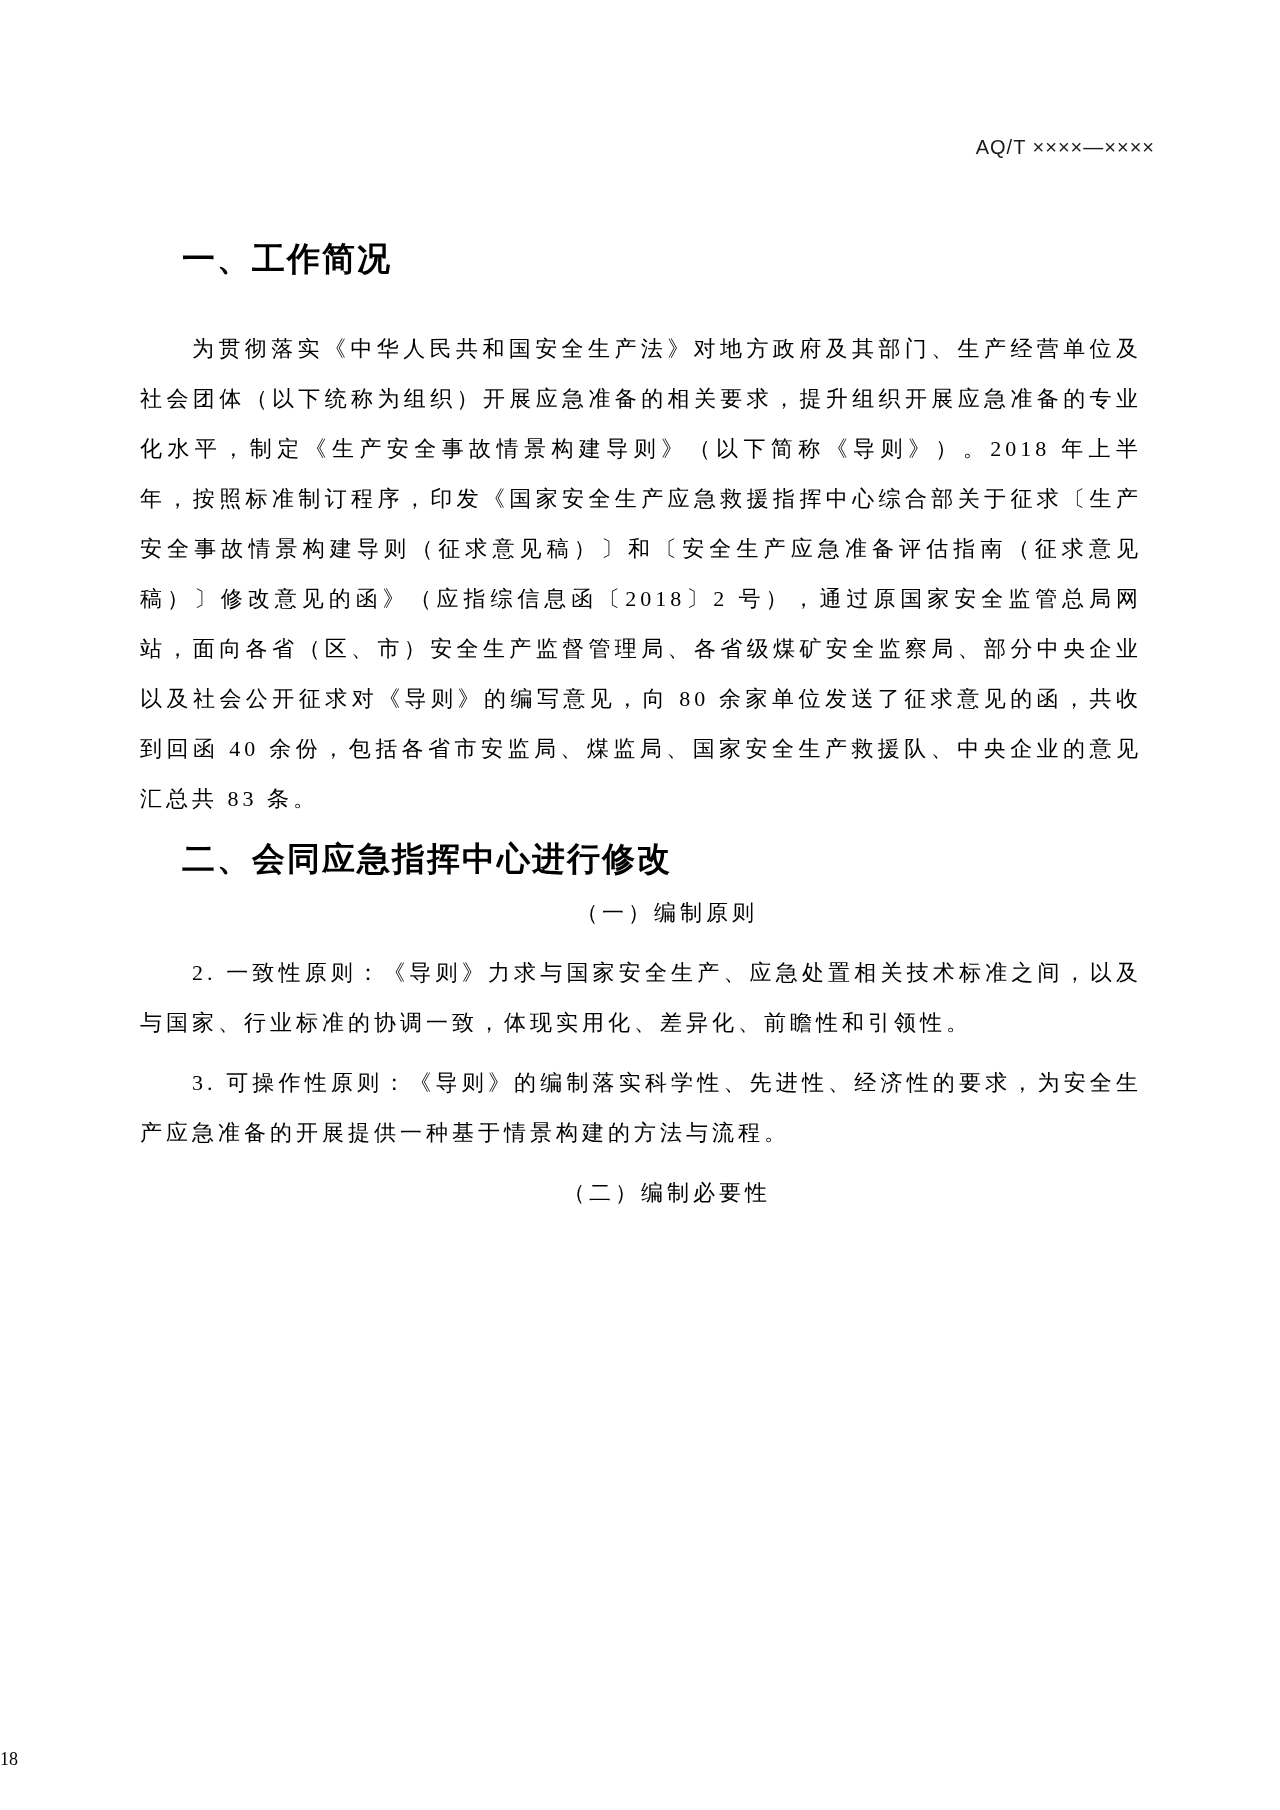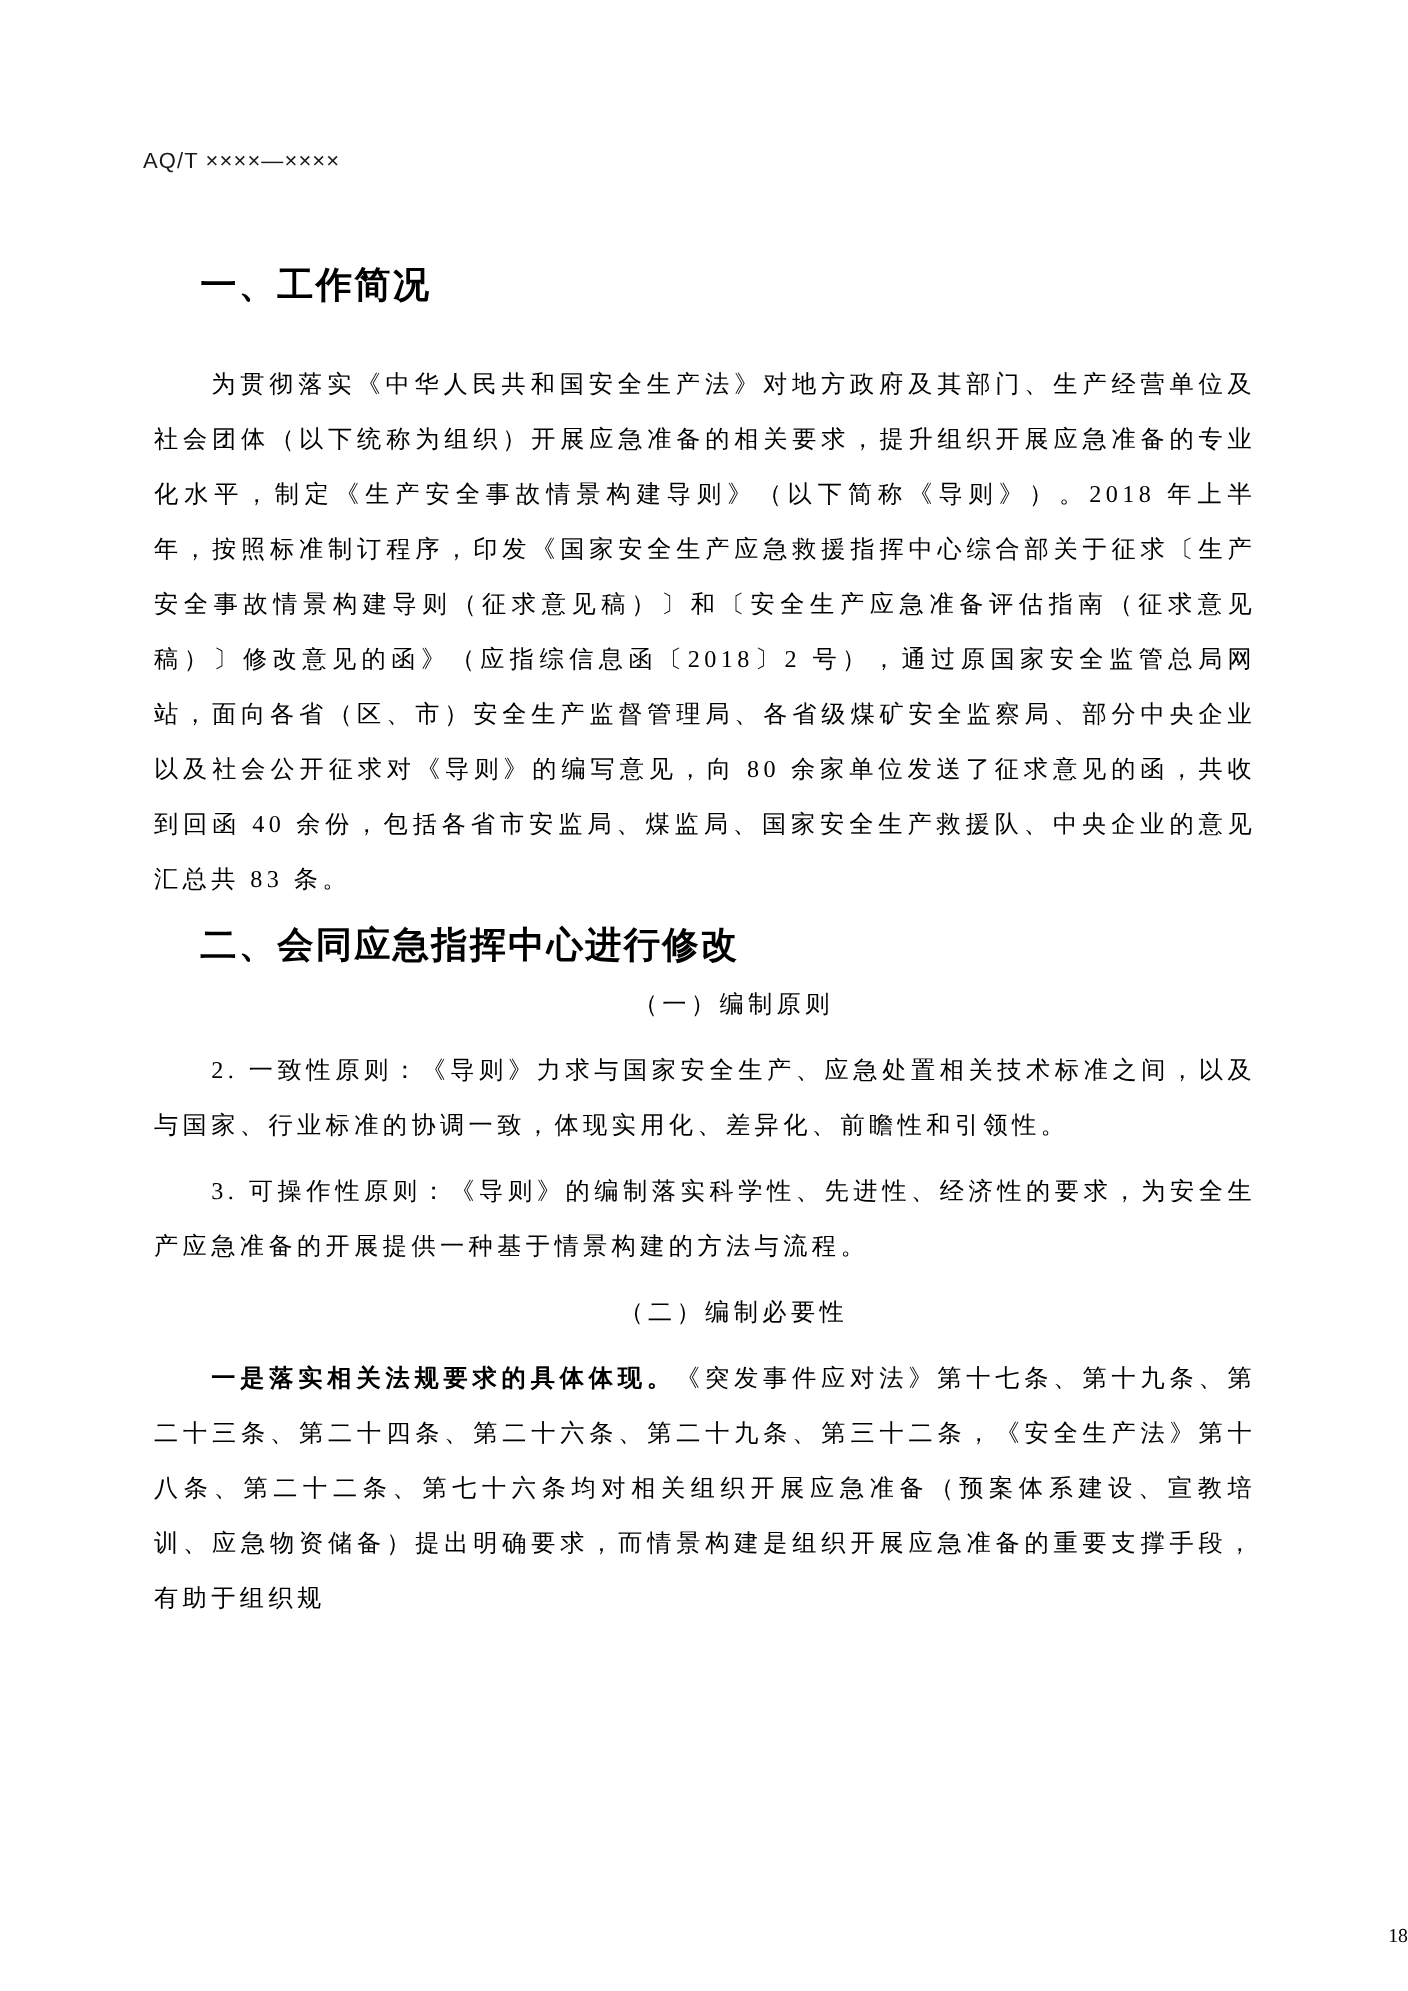"AQ/T ××××—××××" .header { text-align: left -> right }
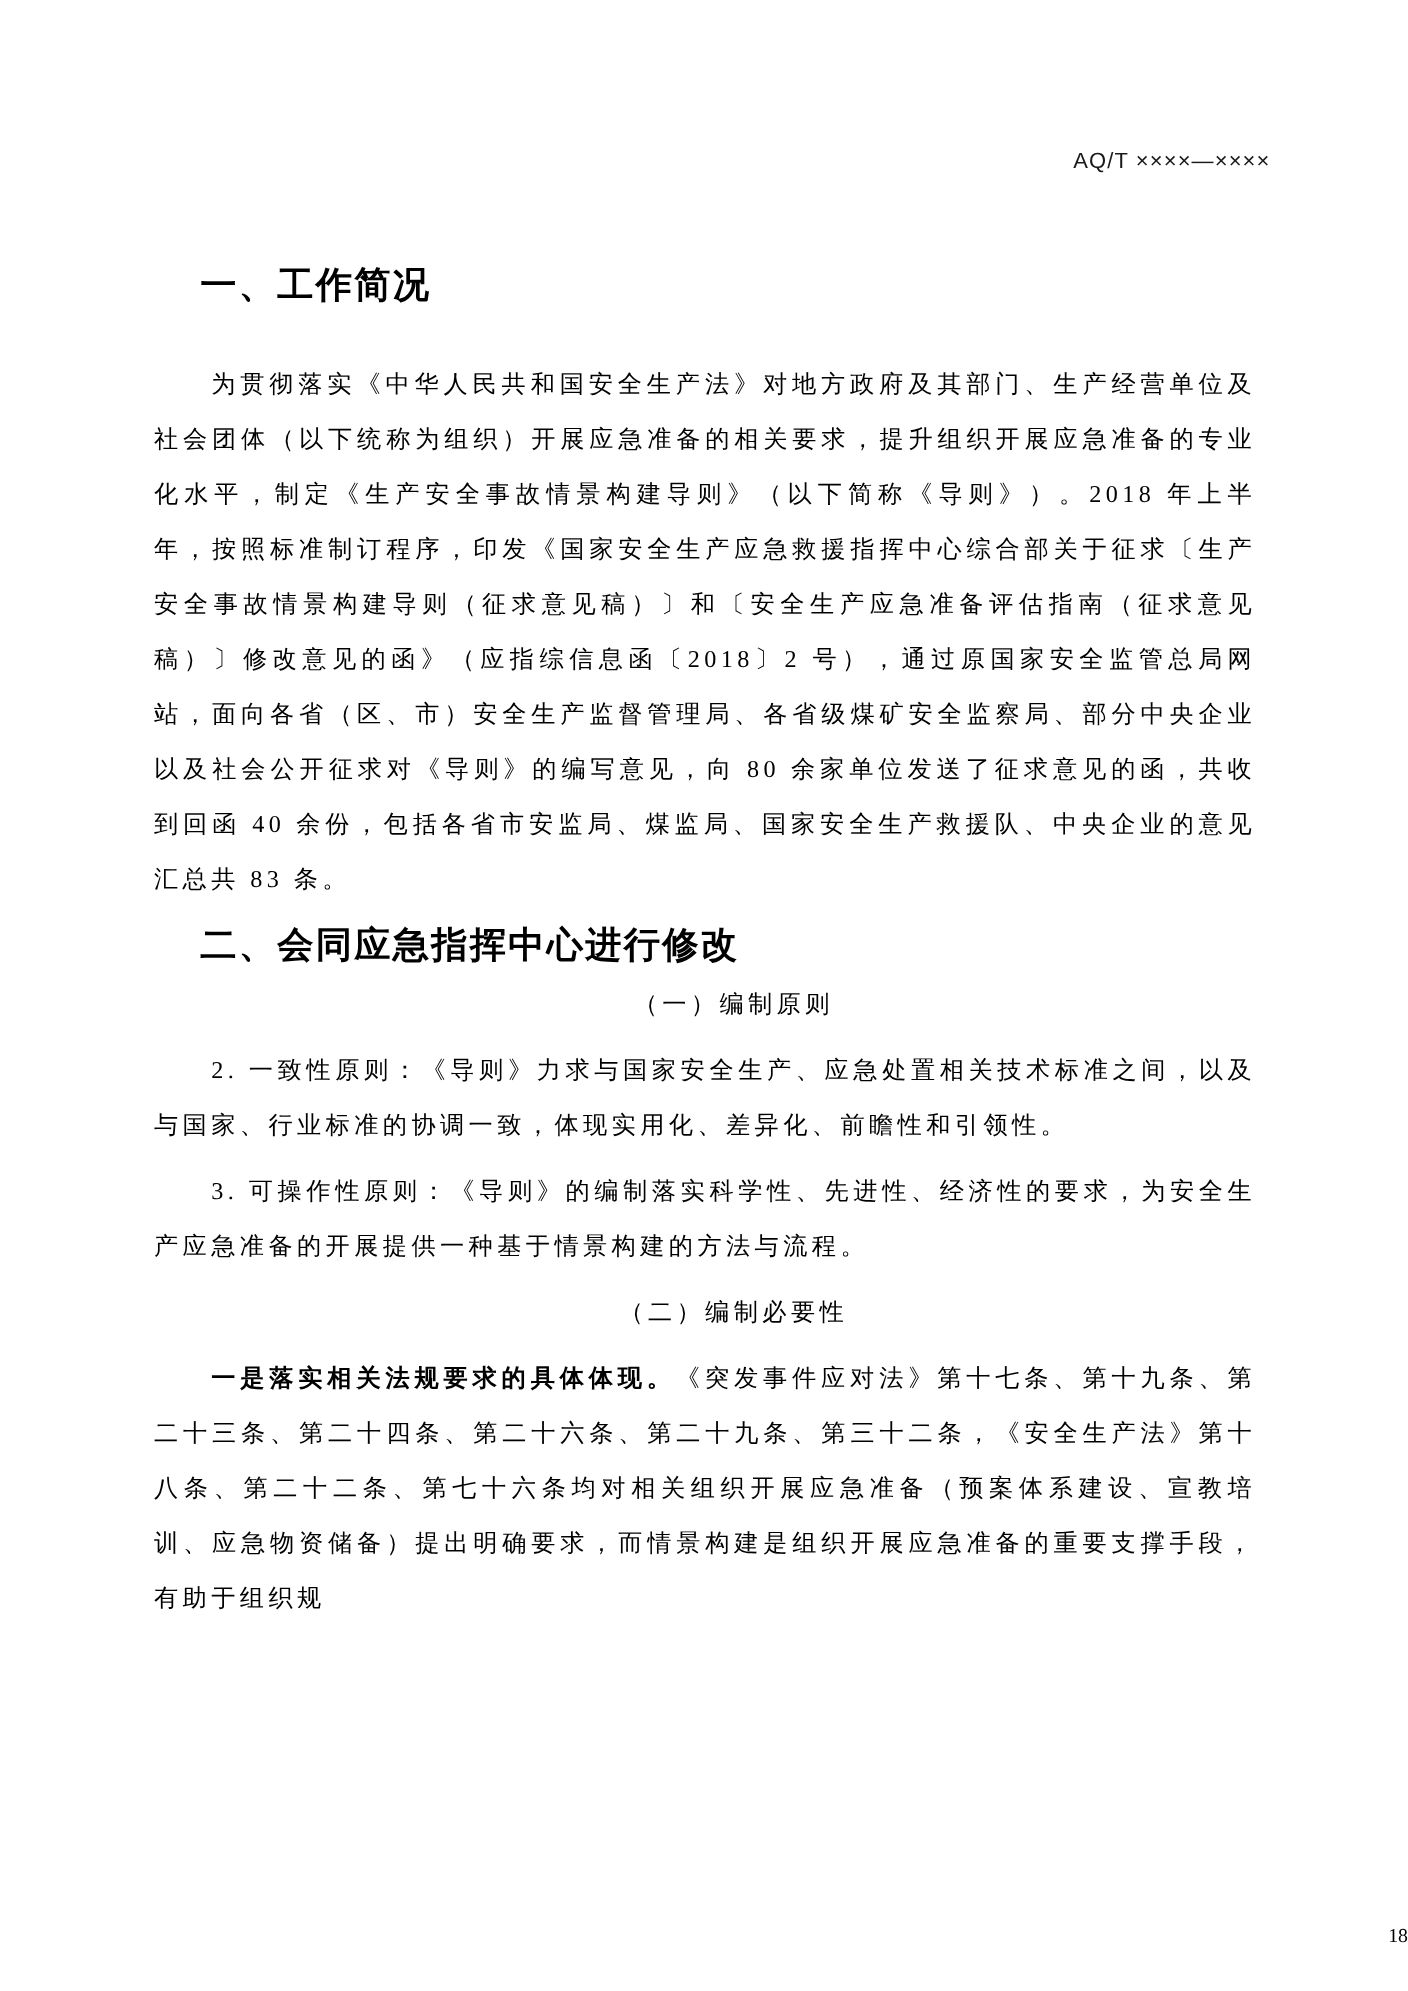"一是落实相关法规要求的具体体现。《突发事件应对法》第十七条、第十九条、第二十三条" p.body { html: <p><span>一是落实相关法规要求的具体体现。</span><span>《突发事件应对法》第十七条、第十九条、第二十三条、第二十四条、第二十六条、第二十九条、第三十二条，《安全生产法》第十八条、第二十二条、第七十六条均对相关组织开展应急准备（预案体系建设、宣教培训、应急物资储备）提出明确要求，而情景构建是组织开展应急准备的重要支撑手段，有助于组织规</span></p> -> none }
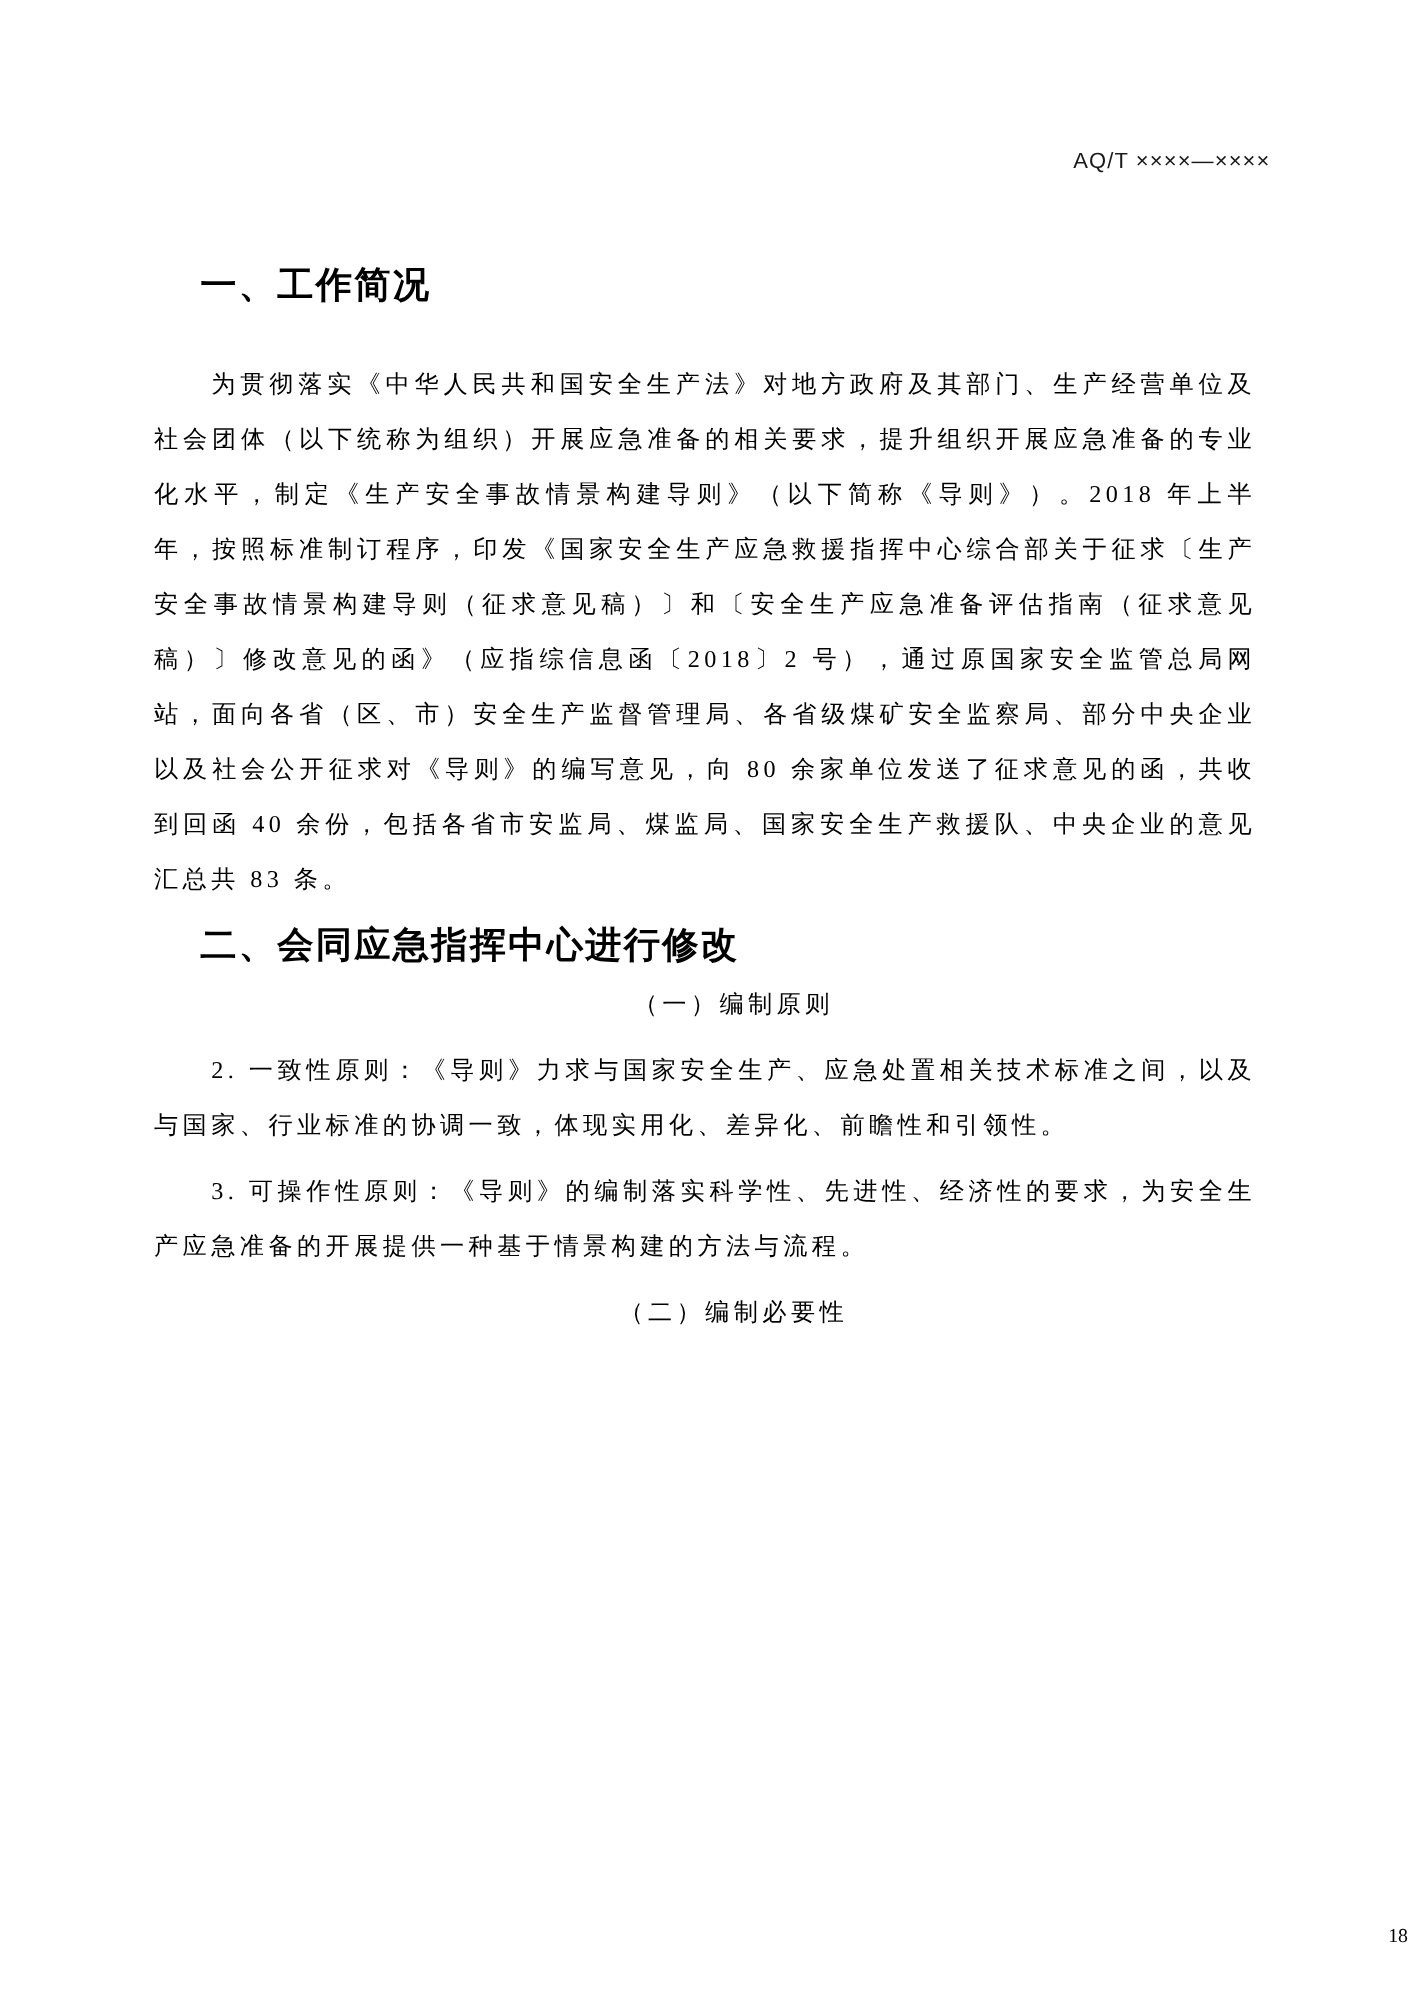"18" .footer { text-align: right -> left }
